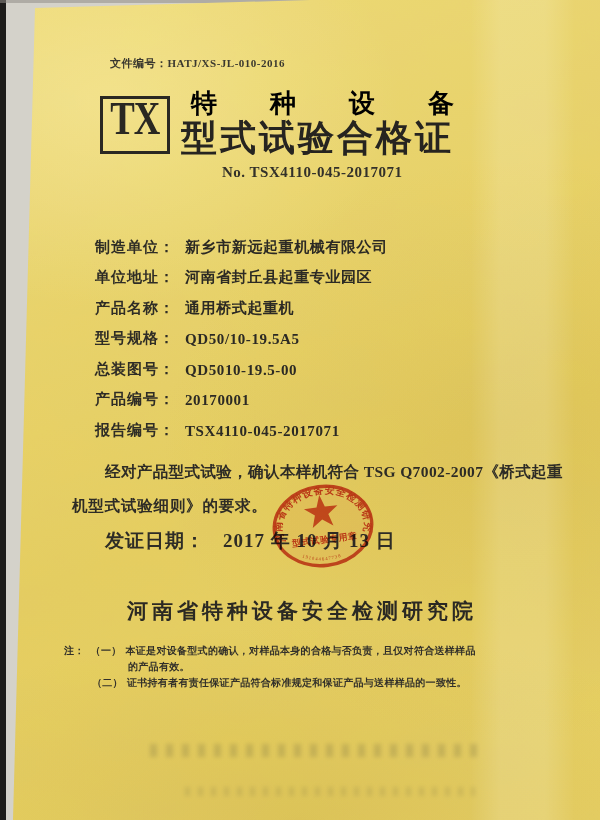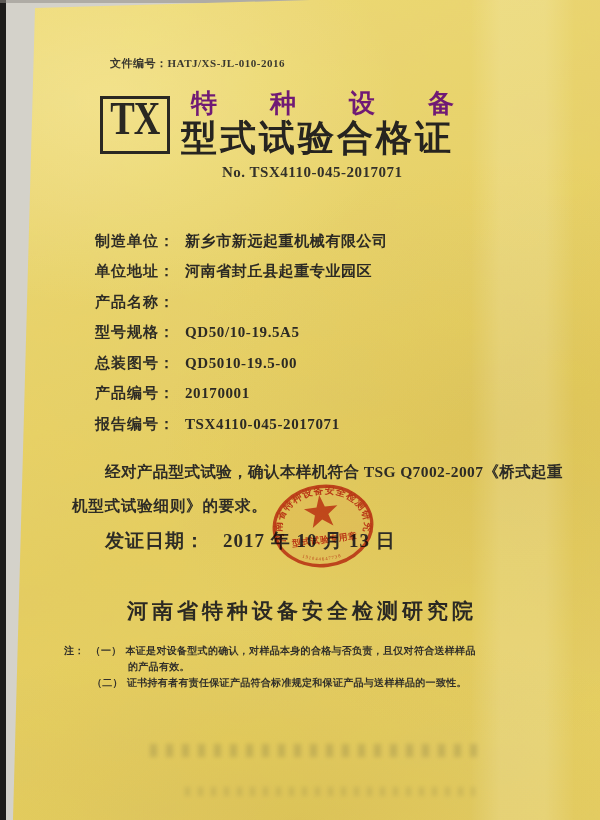"特种设备" .supertitle { color: #701a75 -> #000000 }
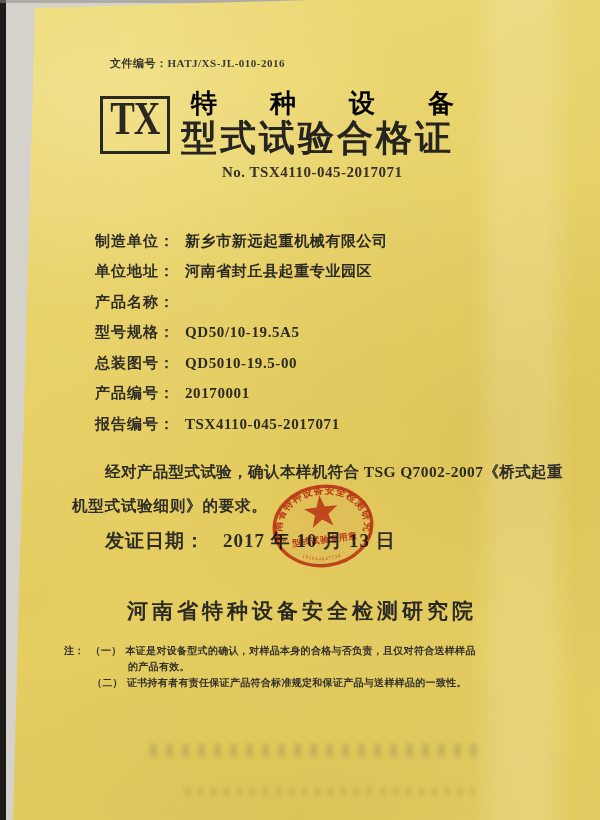"制造单位：" .frow { align-items: center -> flex-end }
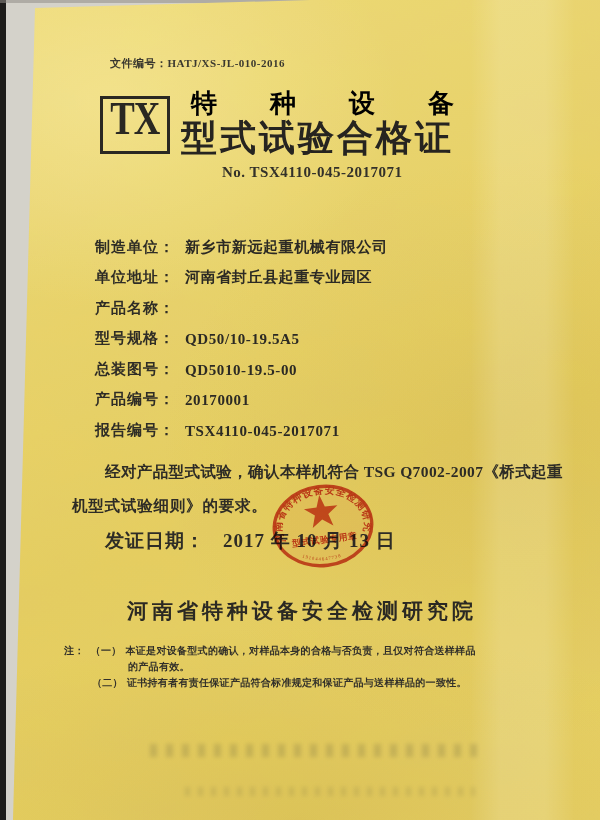"通用桥式起重机" span.fvalue { html: none -> <span>通用桥式起重机</span> }
